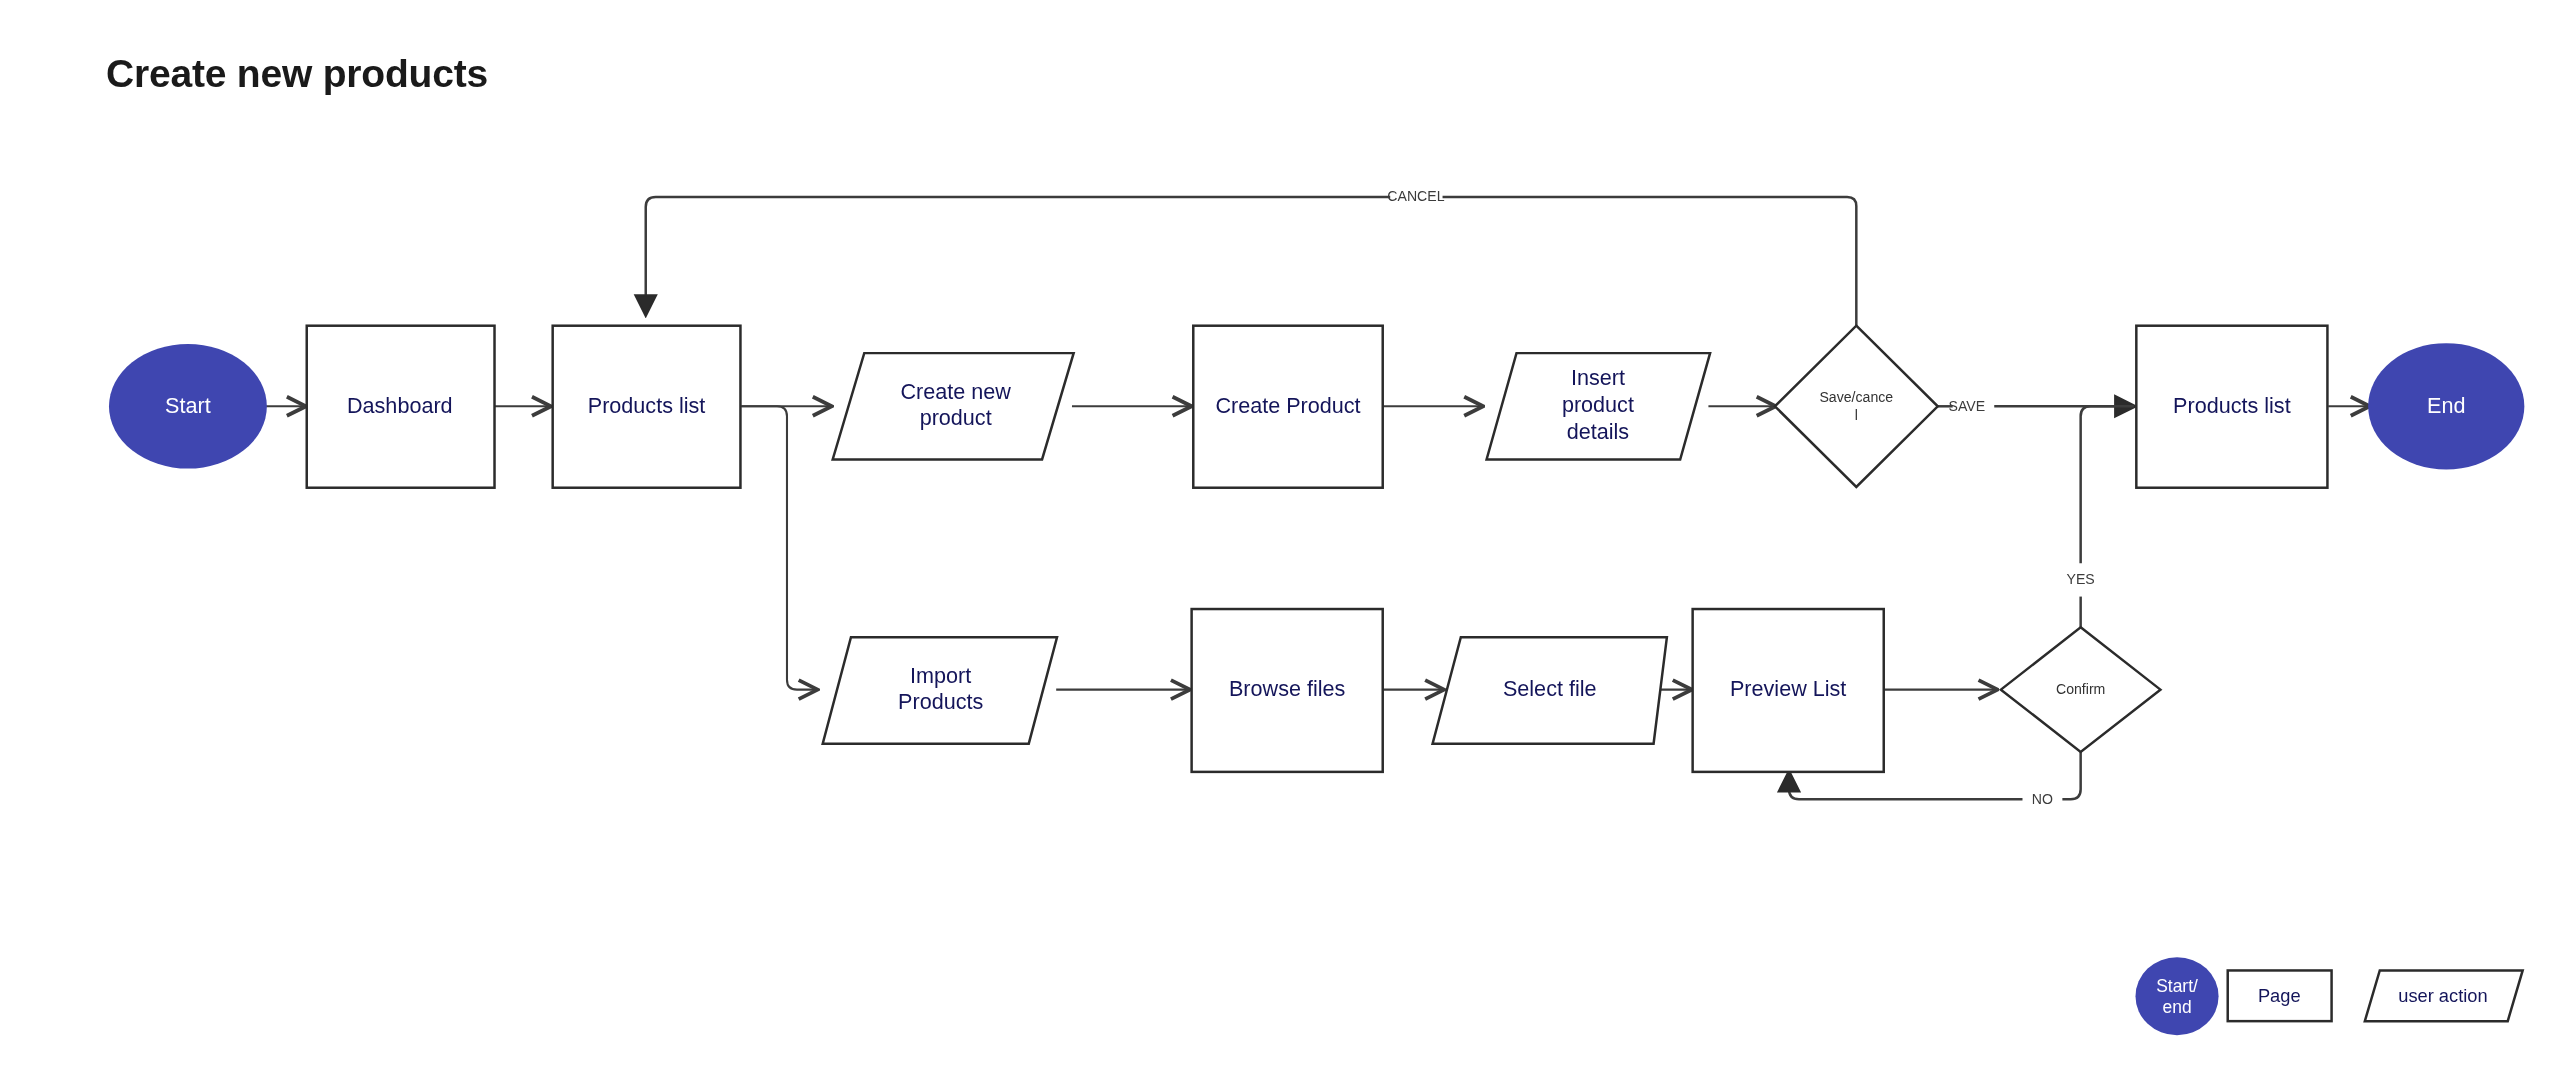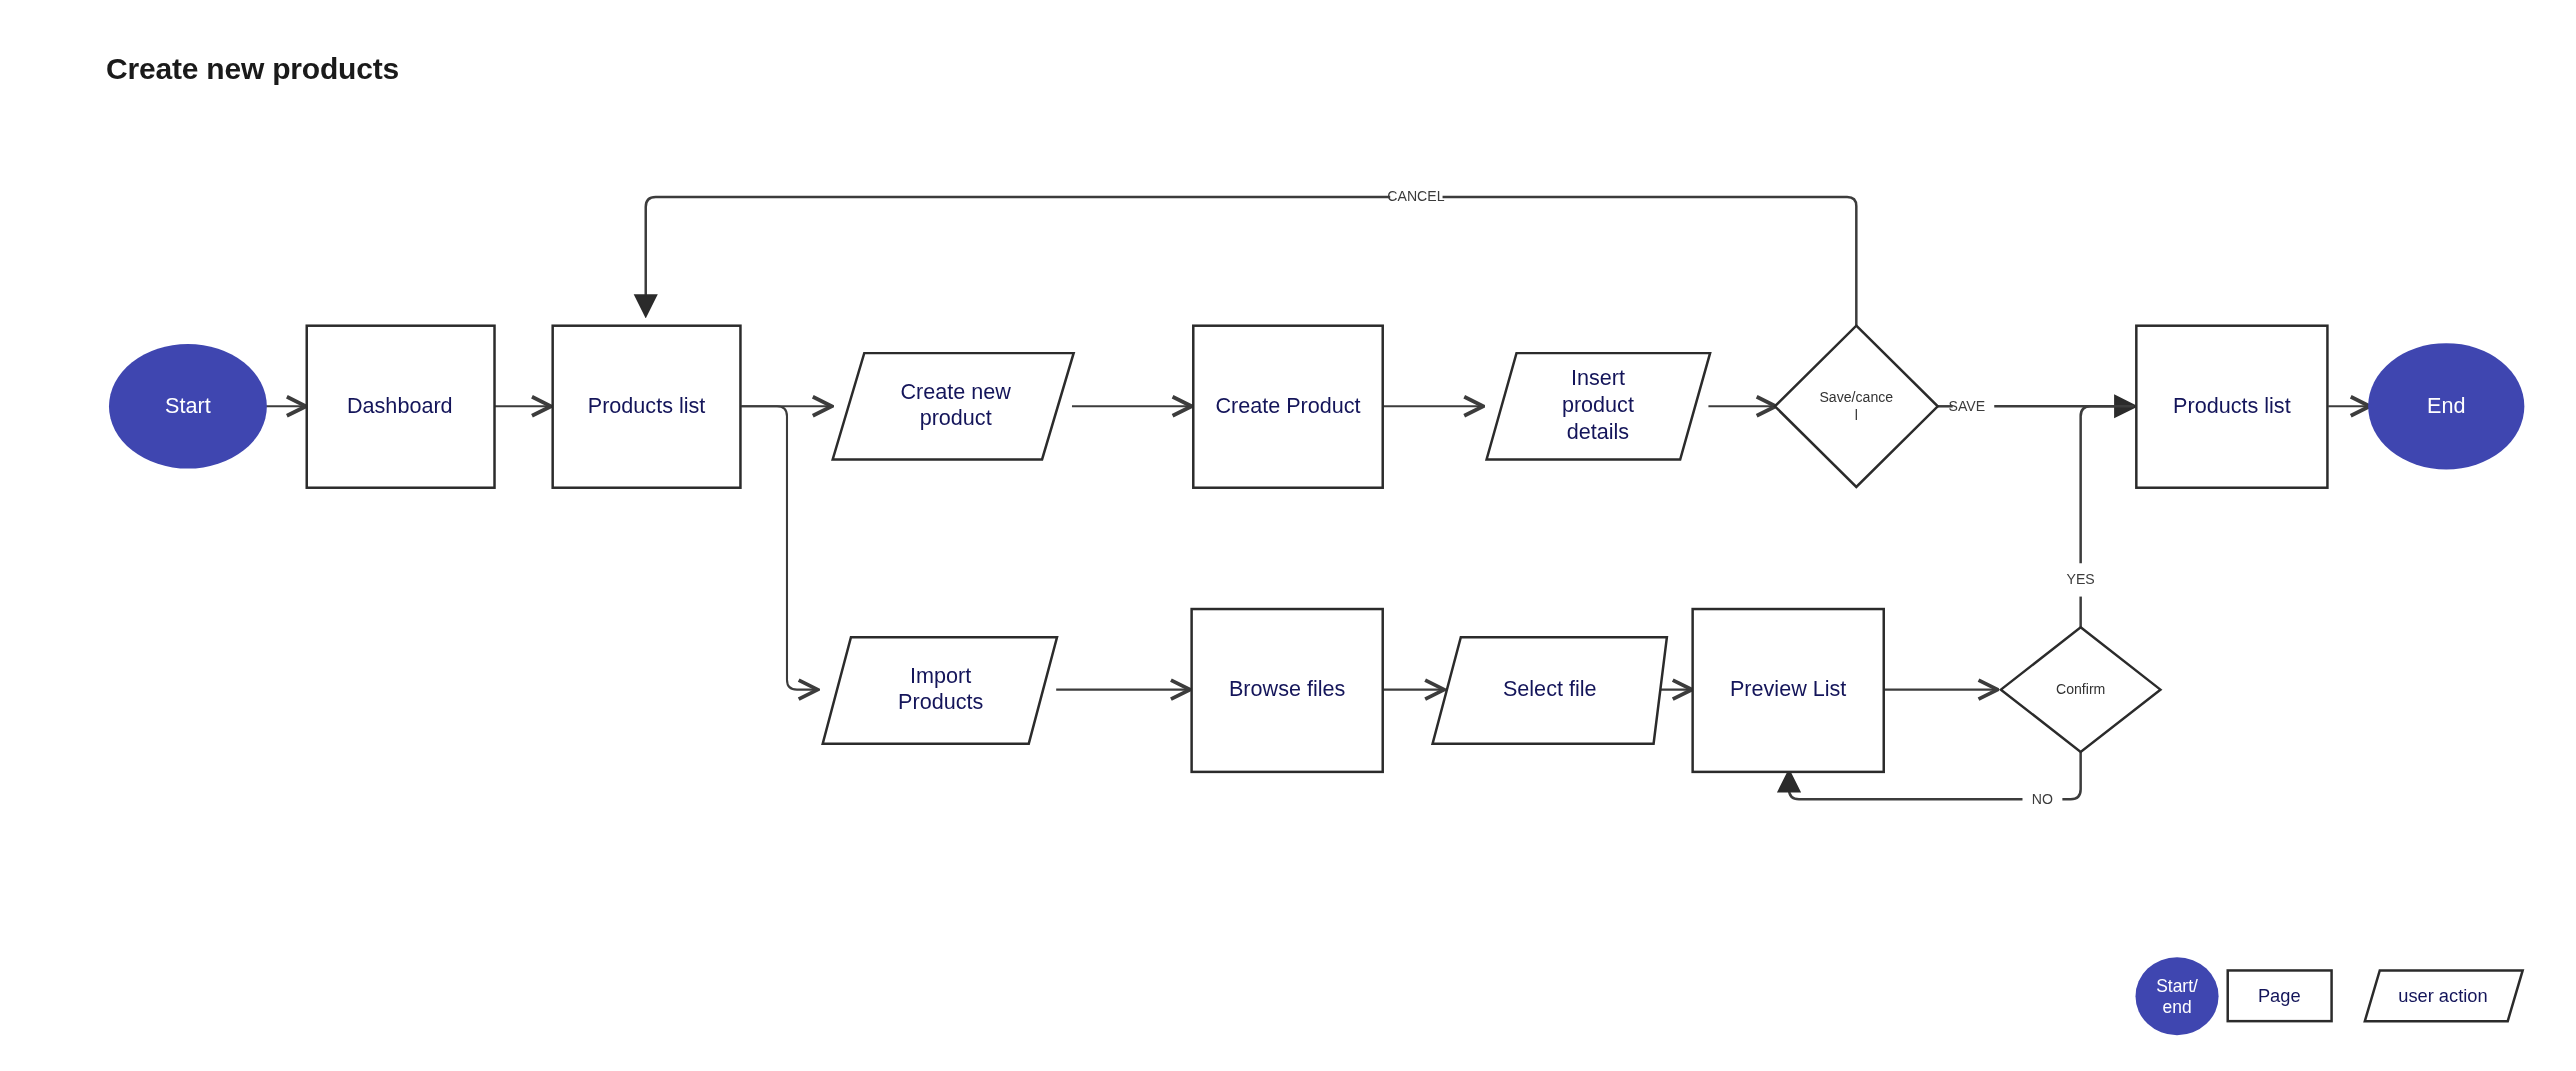"Create new products" #page-title { font-size: 30px -> 39px }
